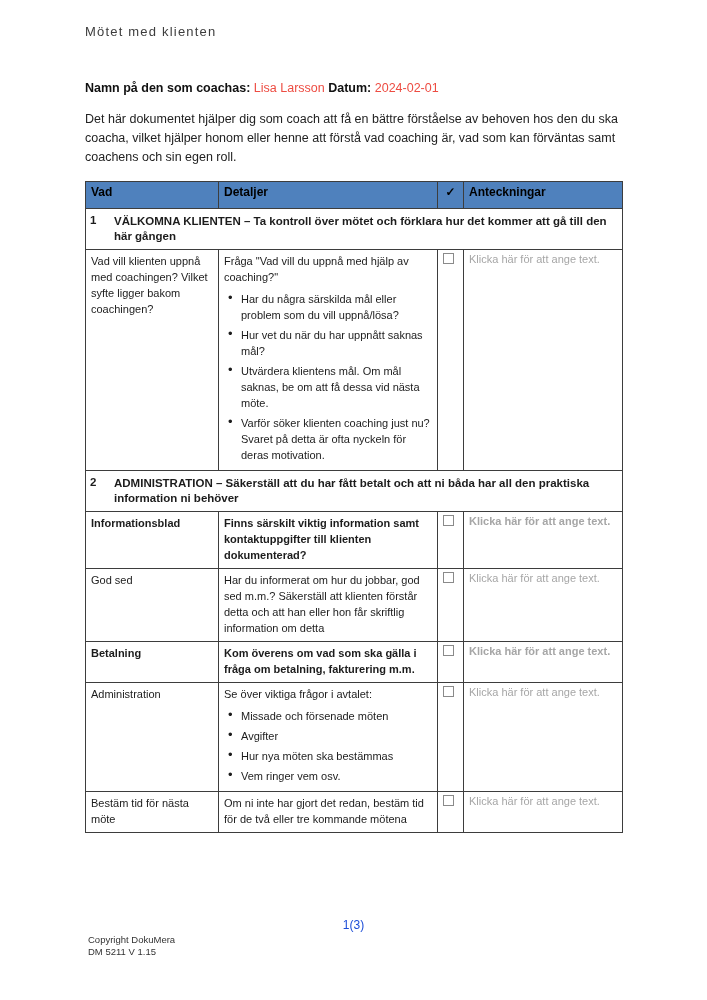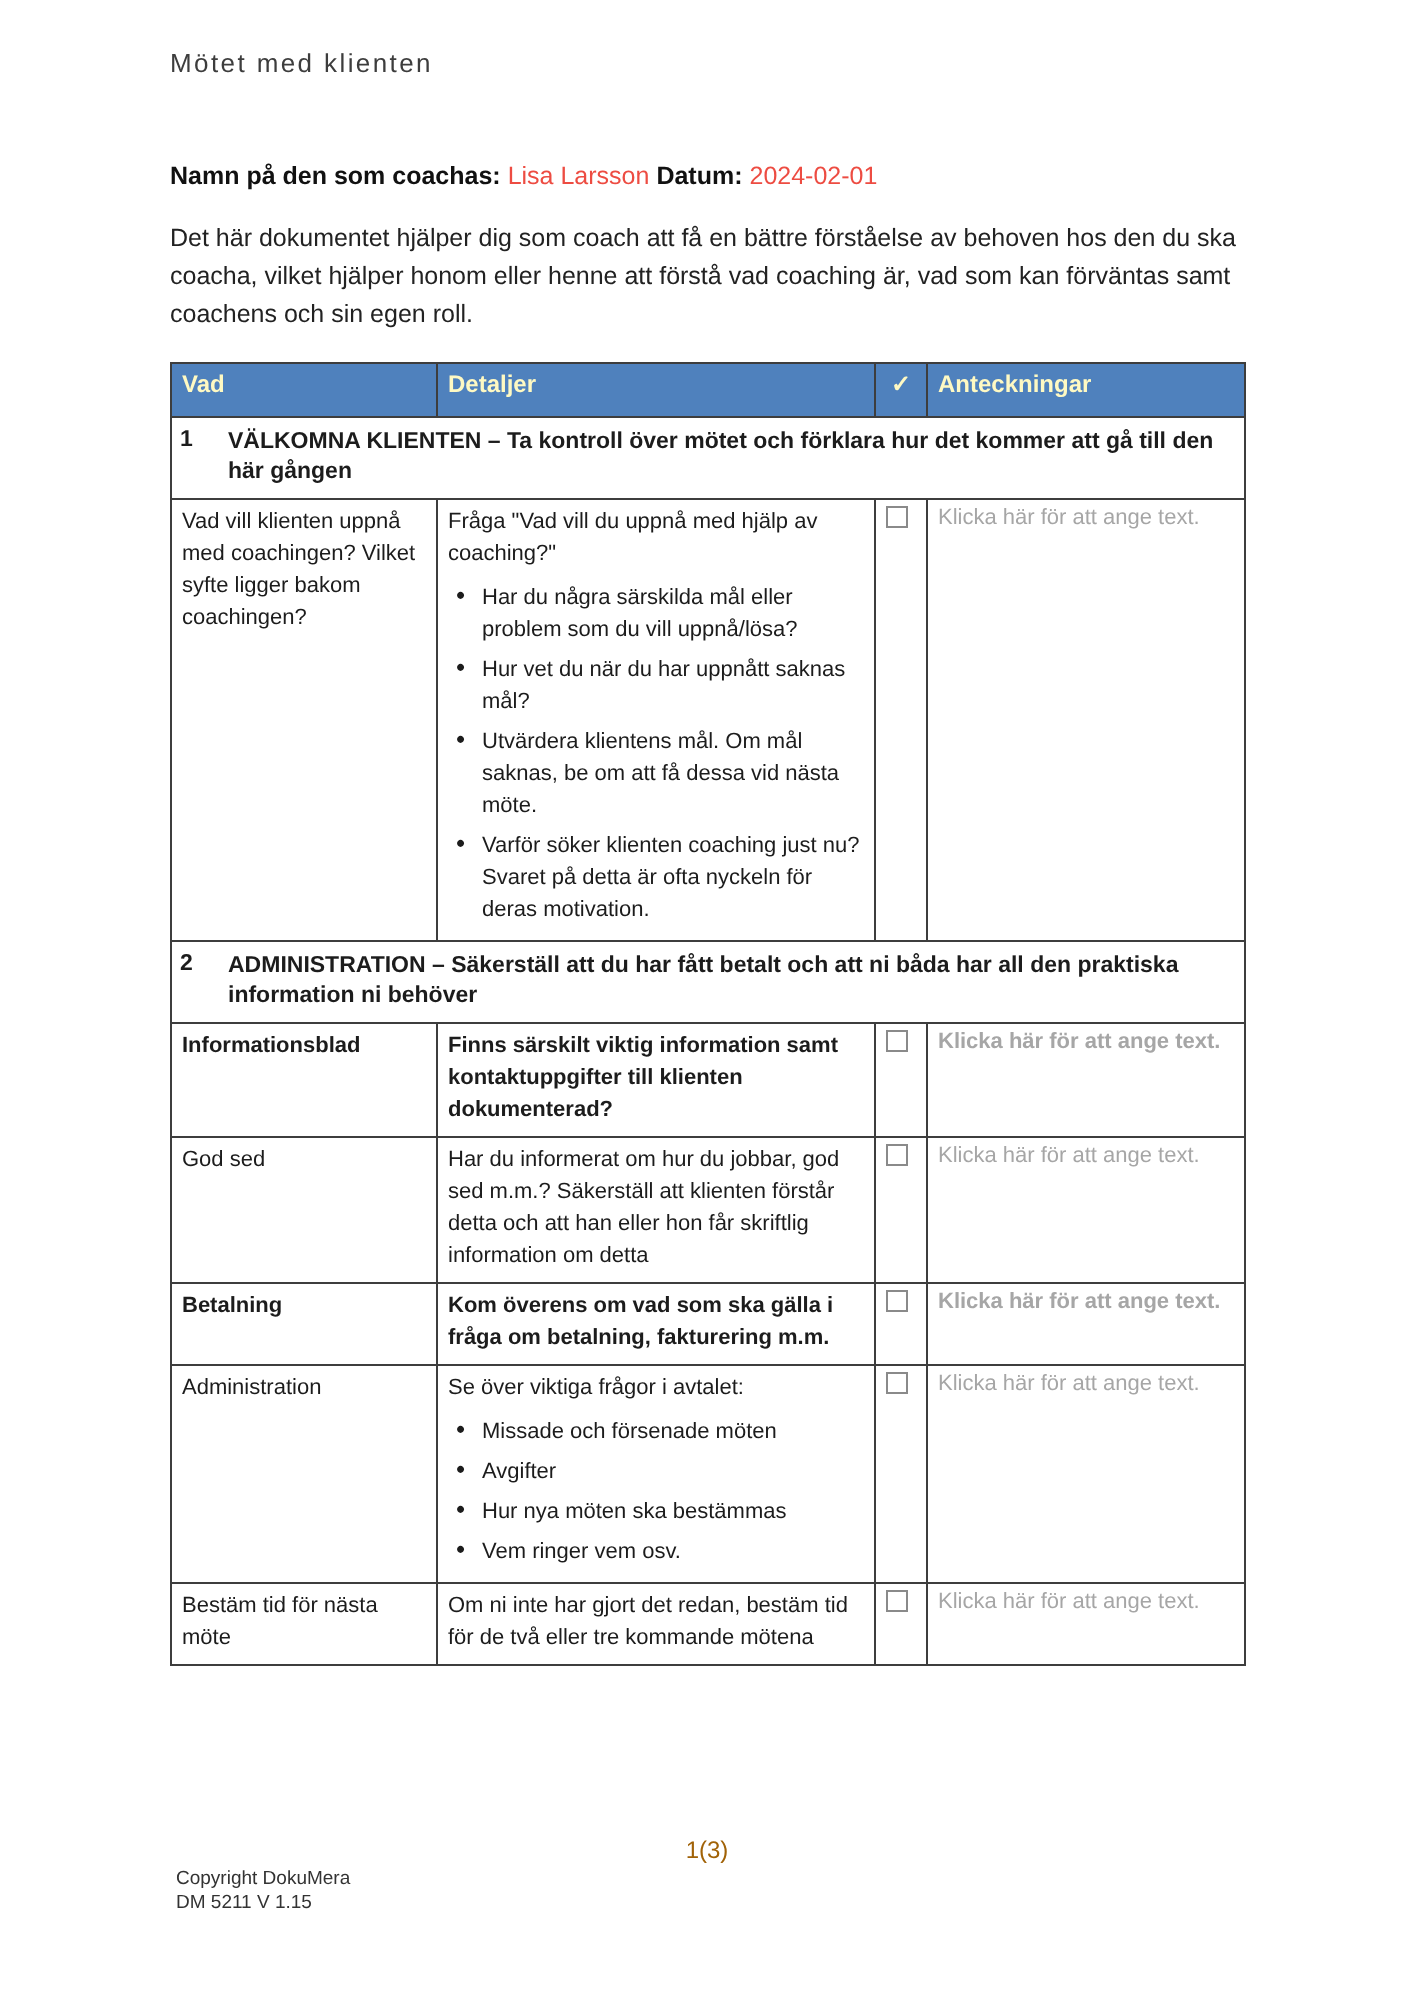"Vad" th.hd { color: #fef9c3 -> #000000 }
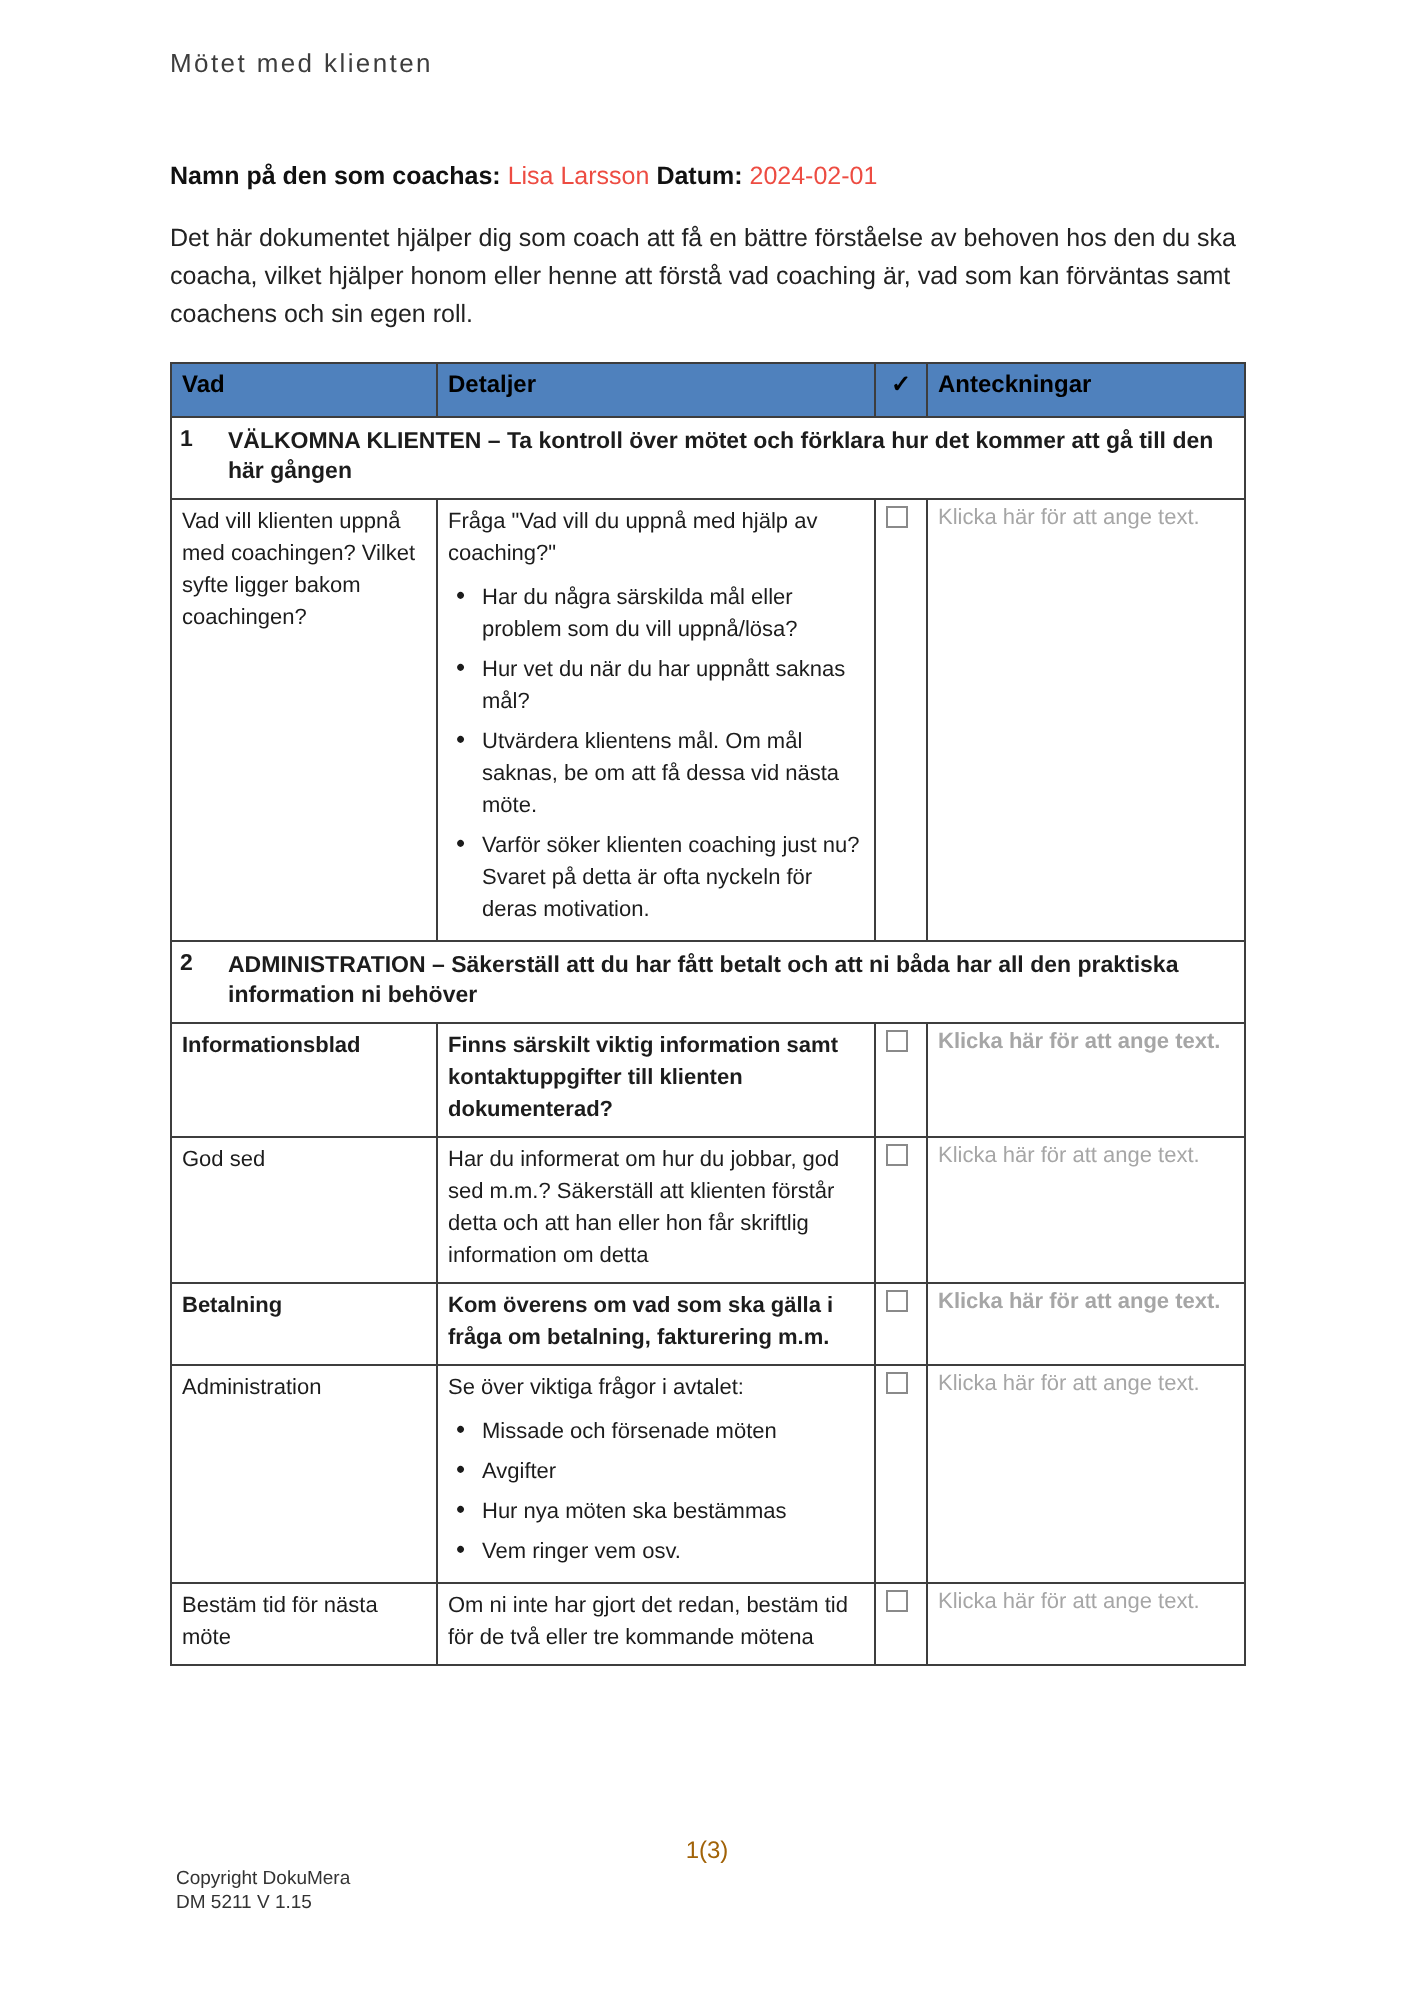"1(3)" .page-number { color: #a16207 -> #1d4ed8 }
